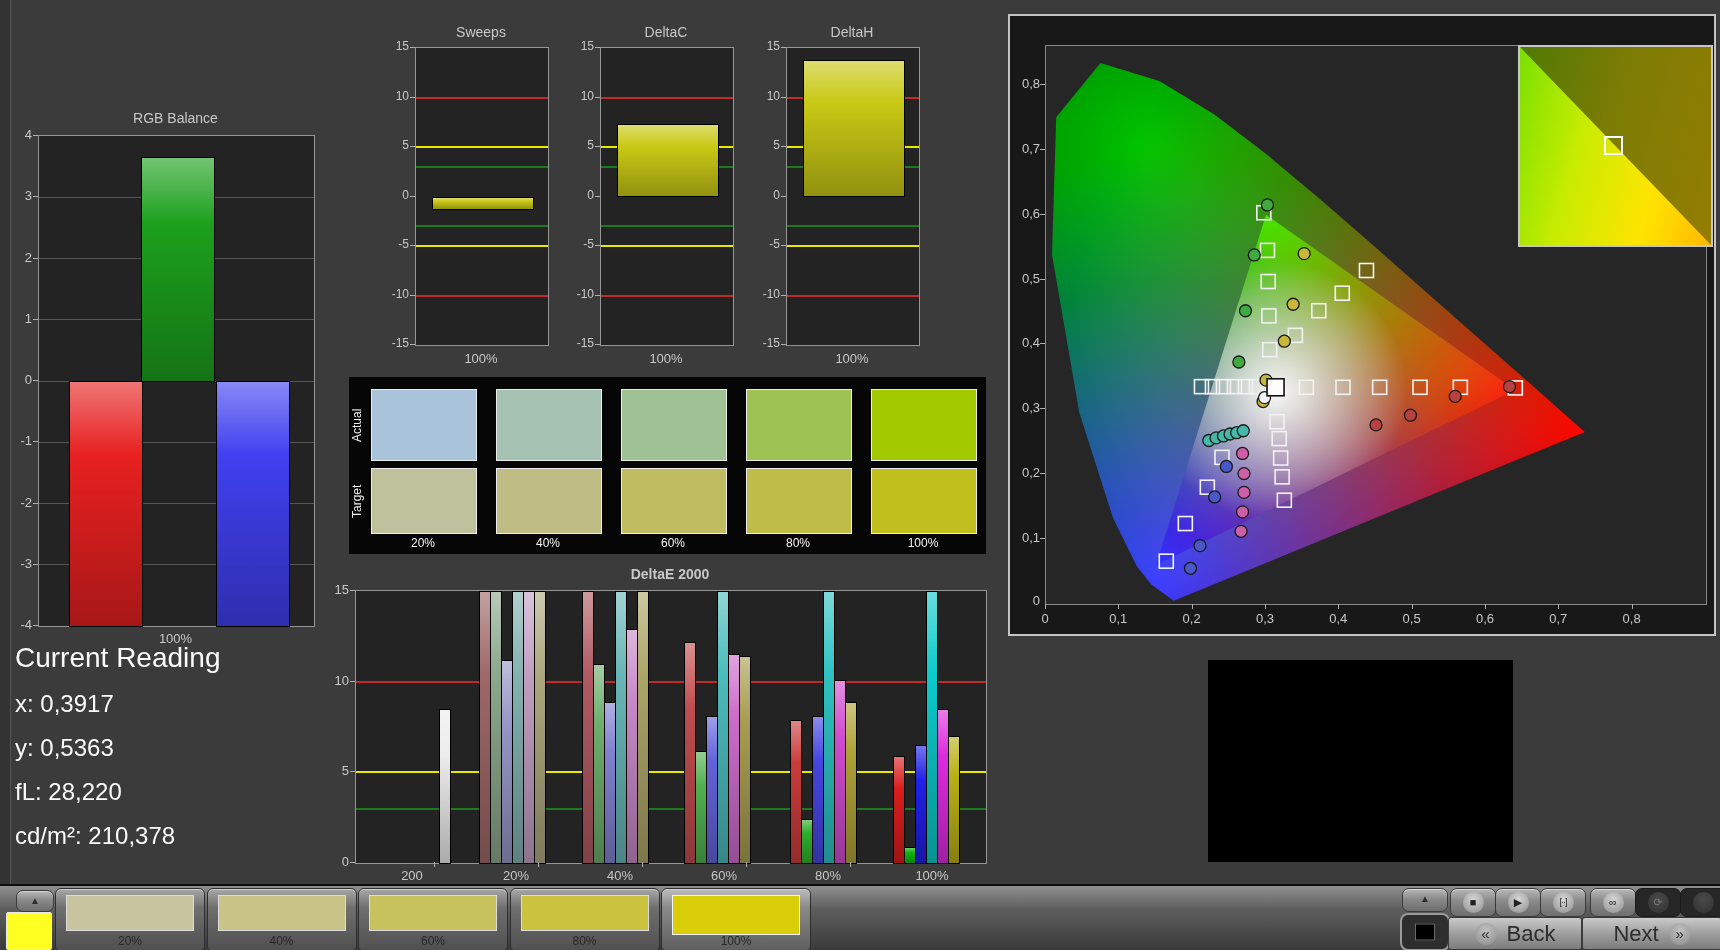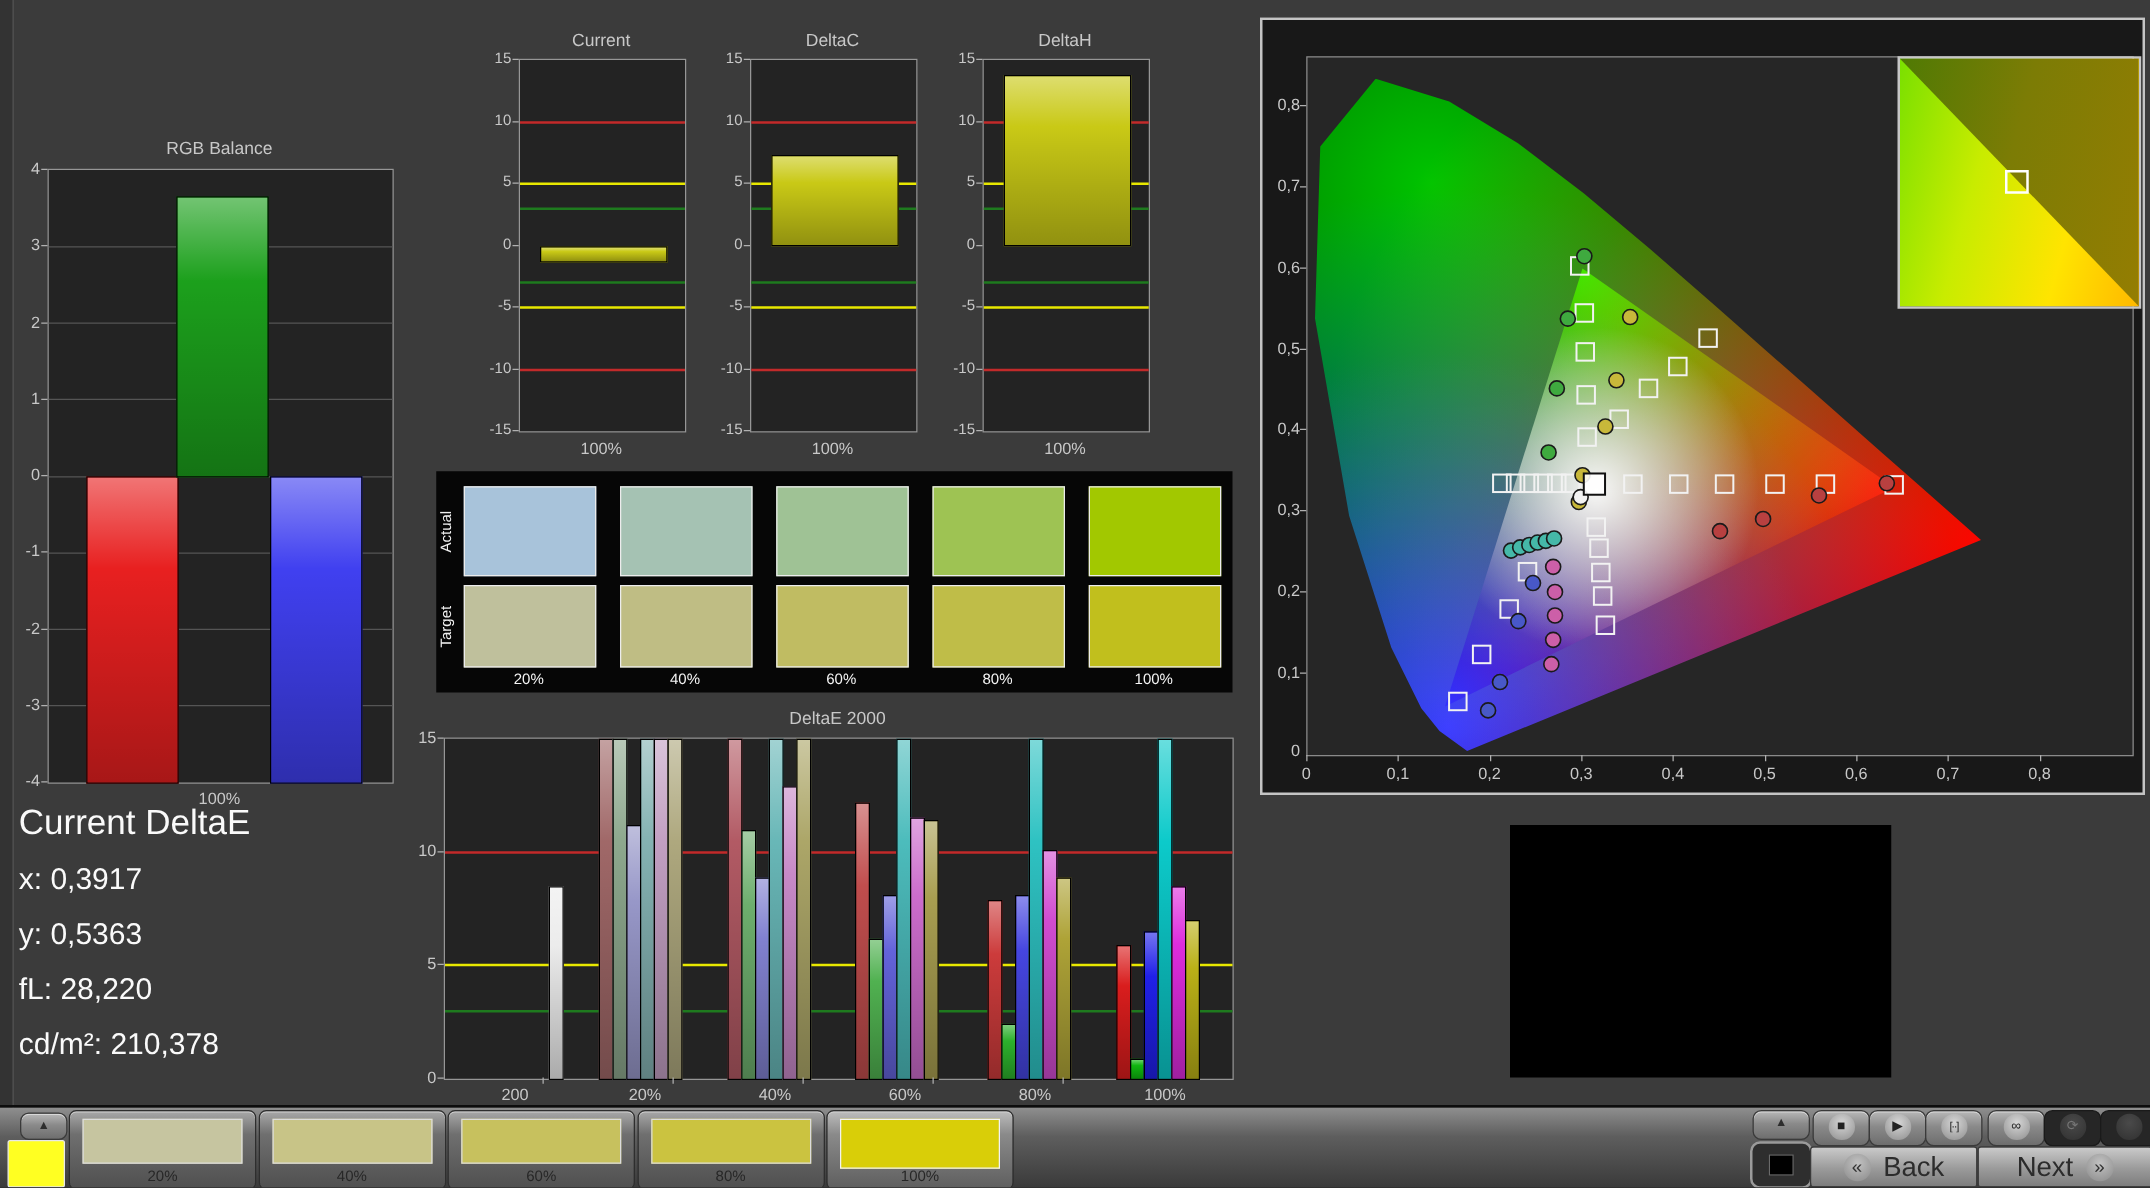"Current" div.chart-title { text: Current -> Sweeps }
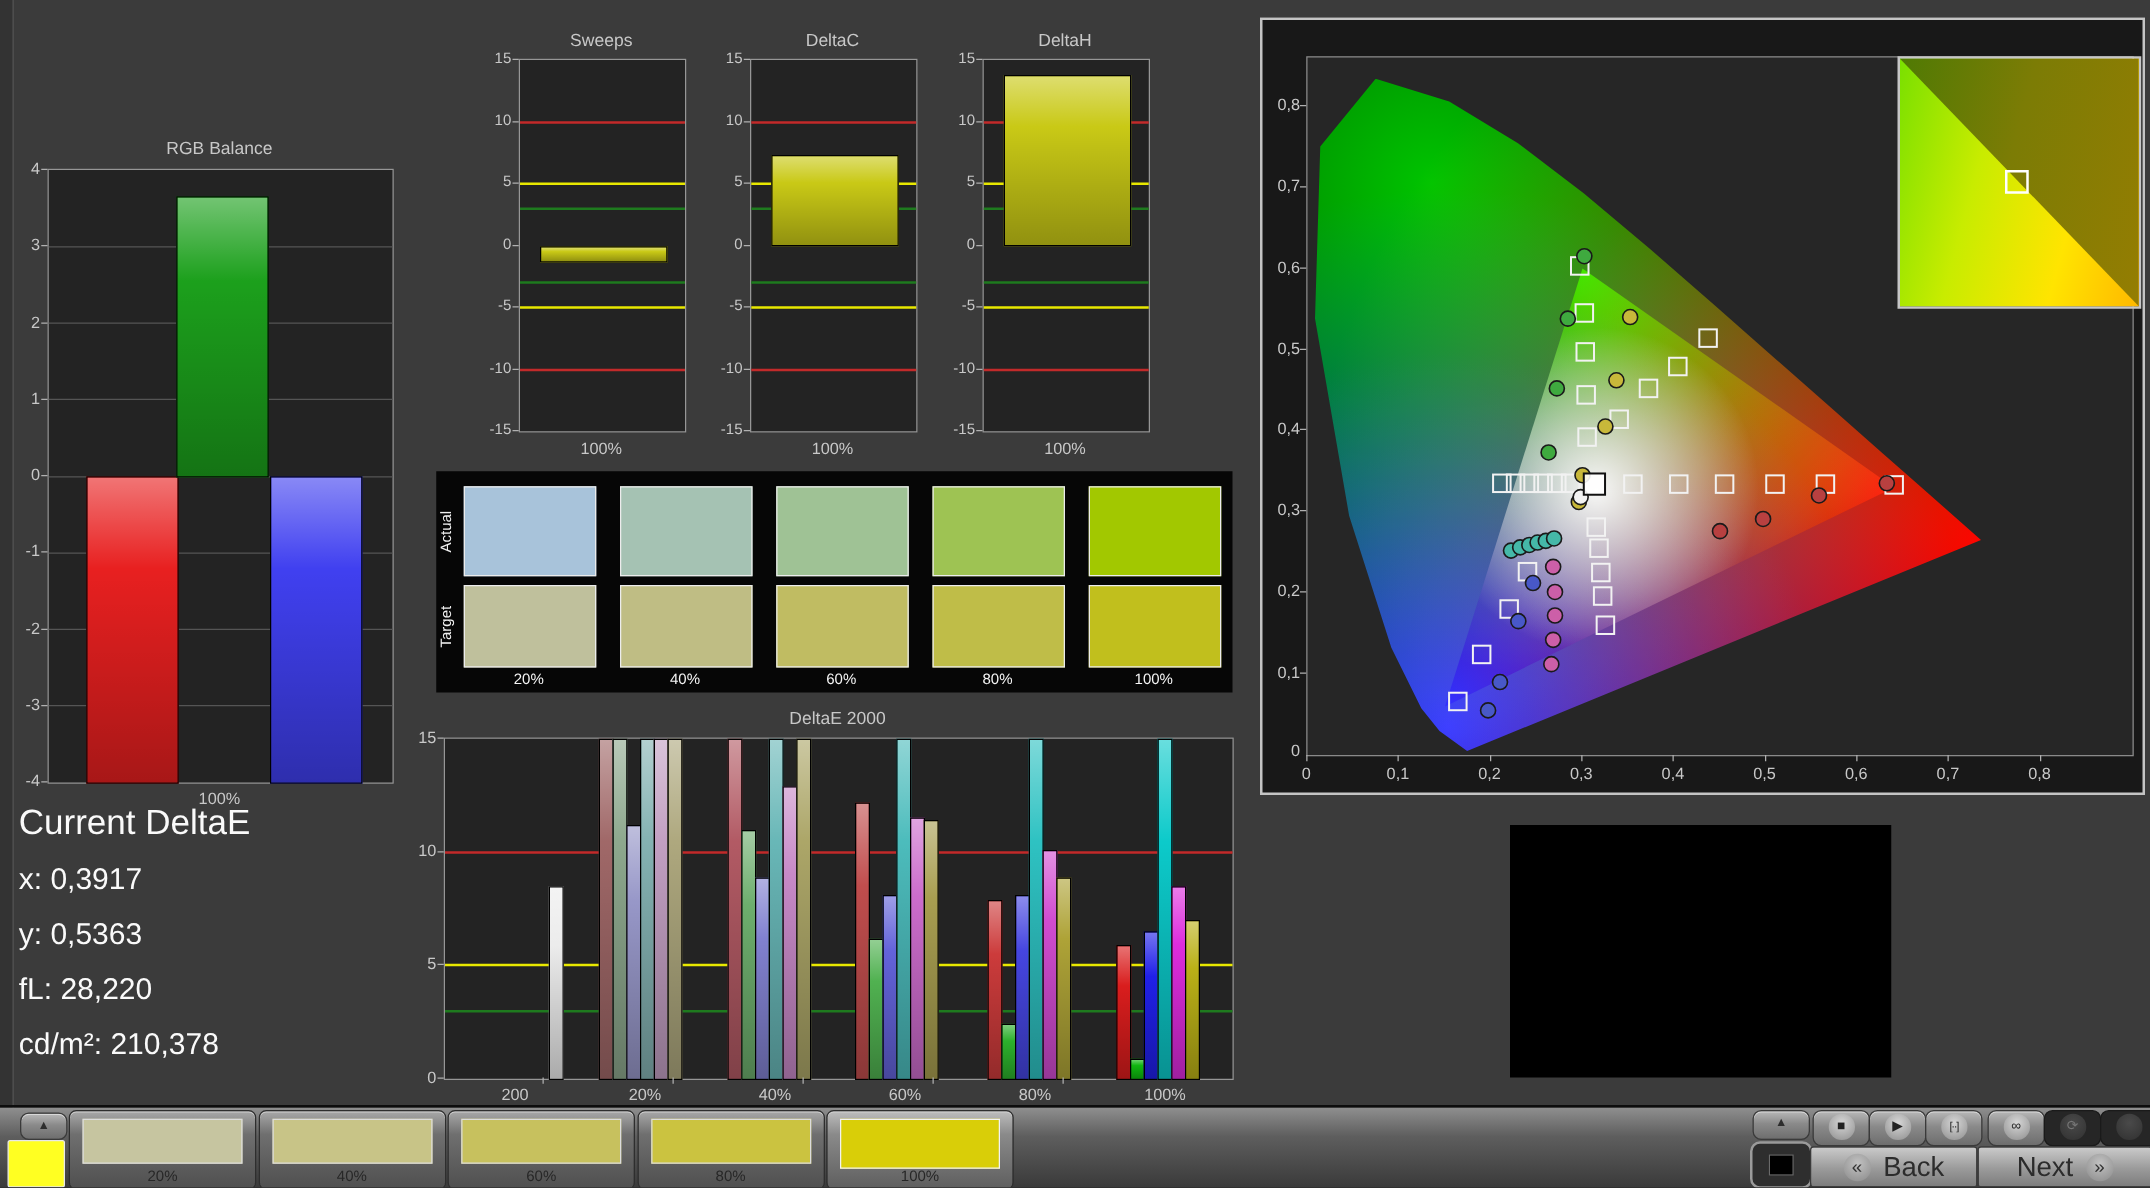"DeltaE 2000" div.chart-title { font-weight: none -> bold }
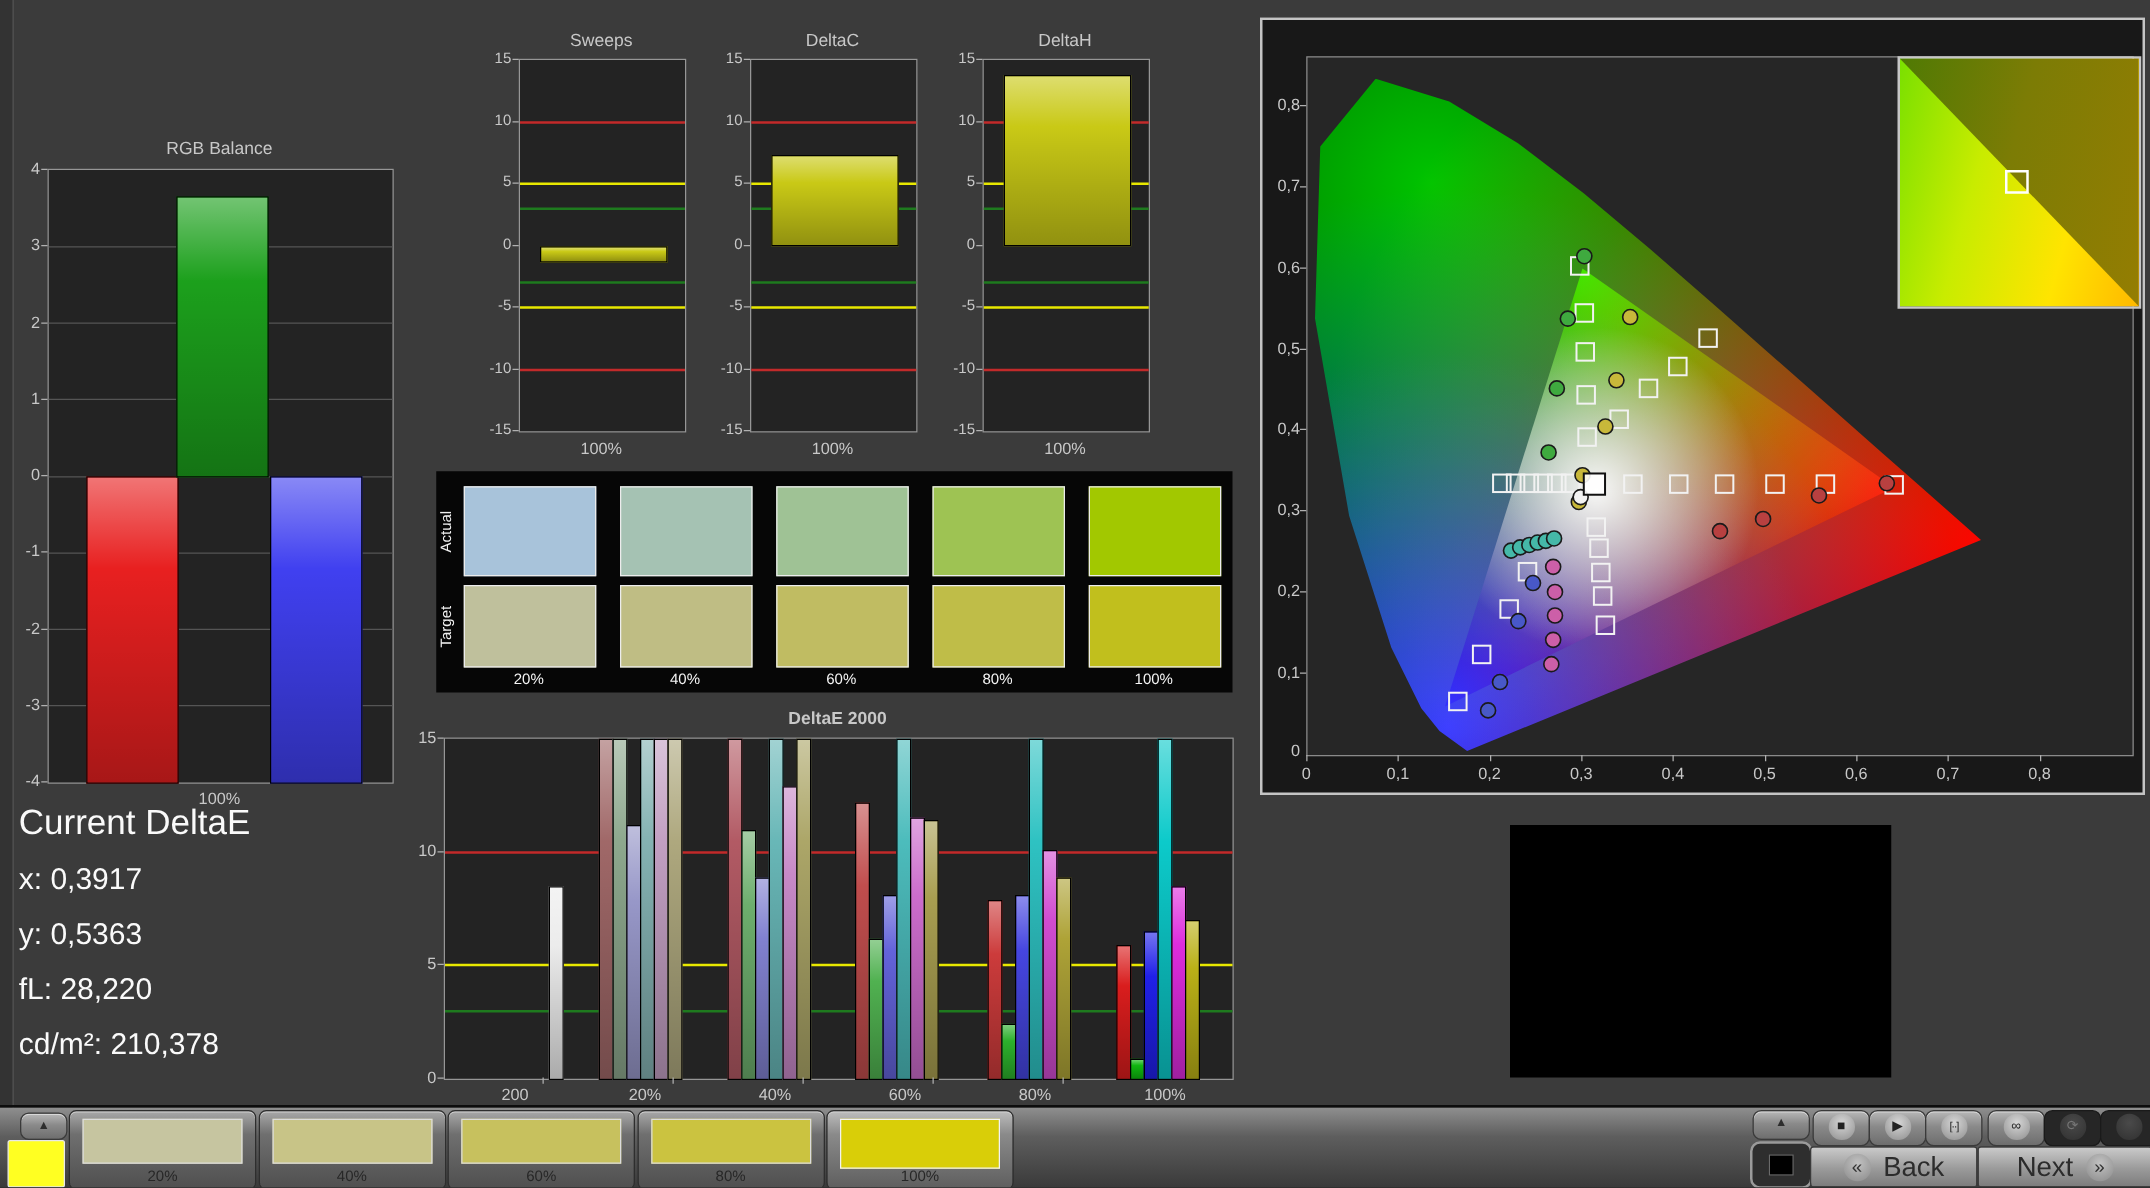"Current DeltaE" div { text: DeltaE -> Reading }
